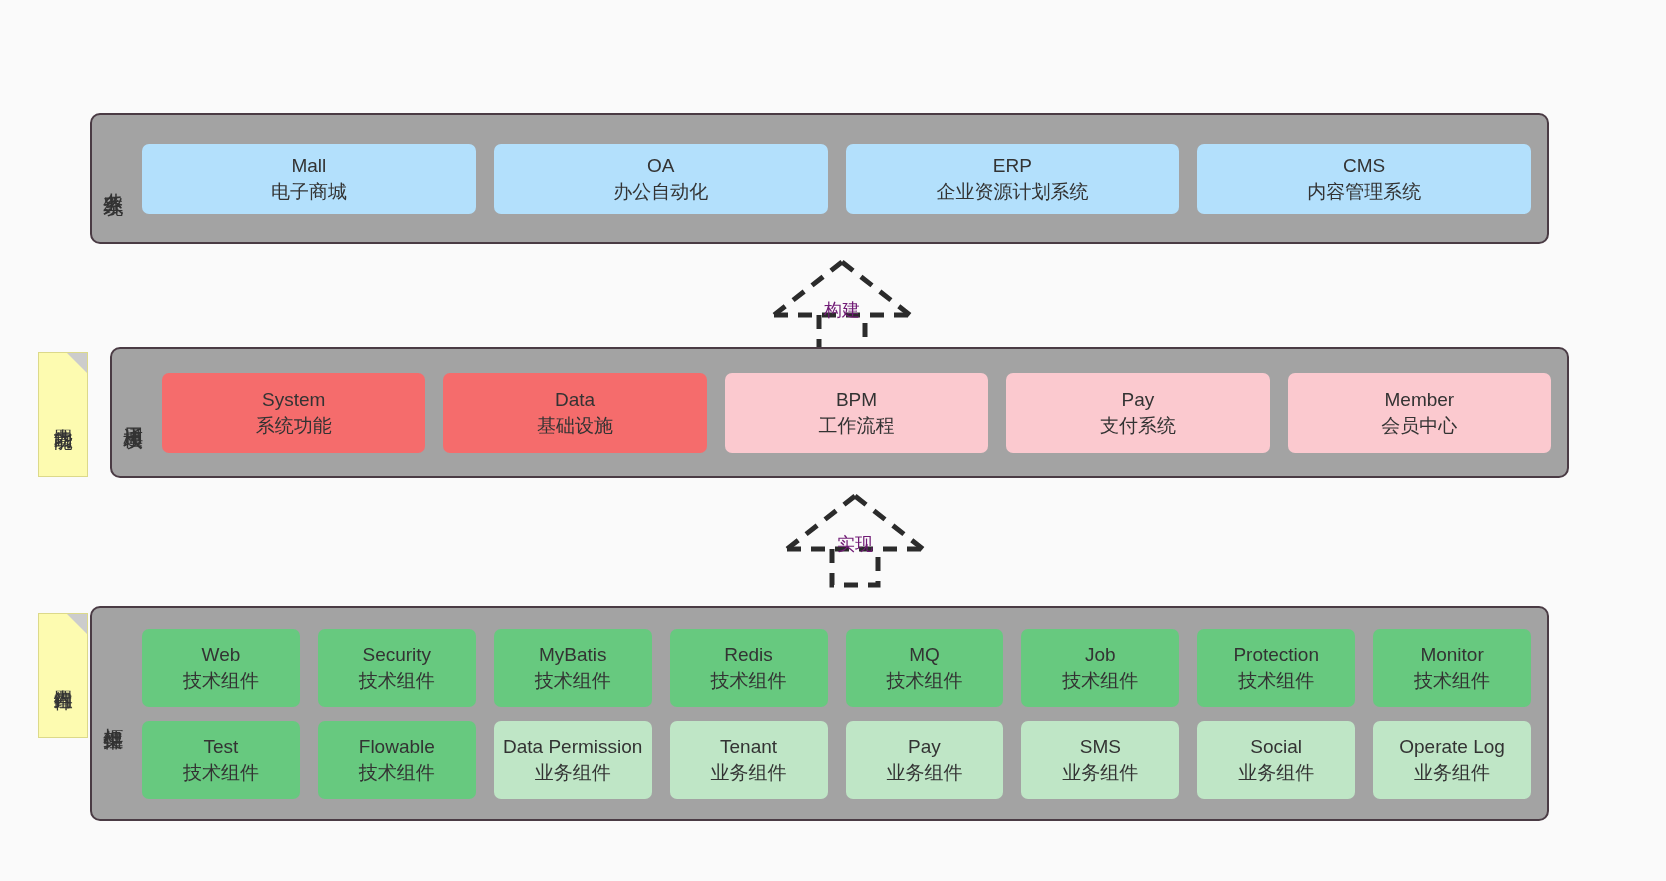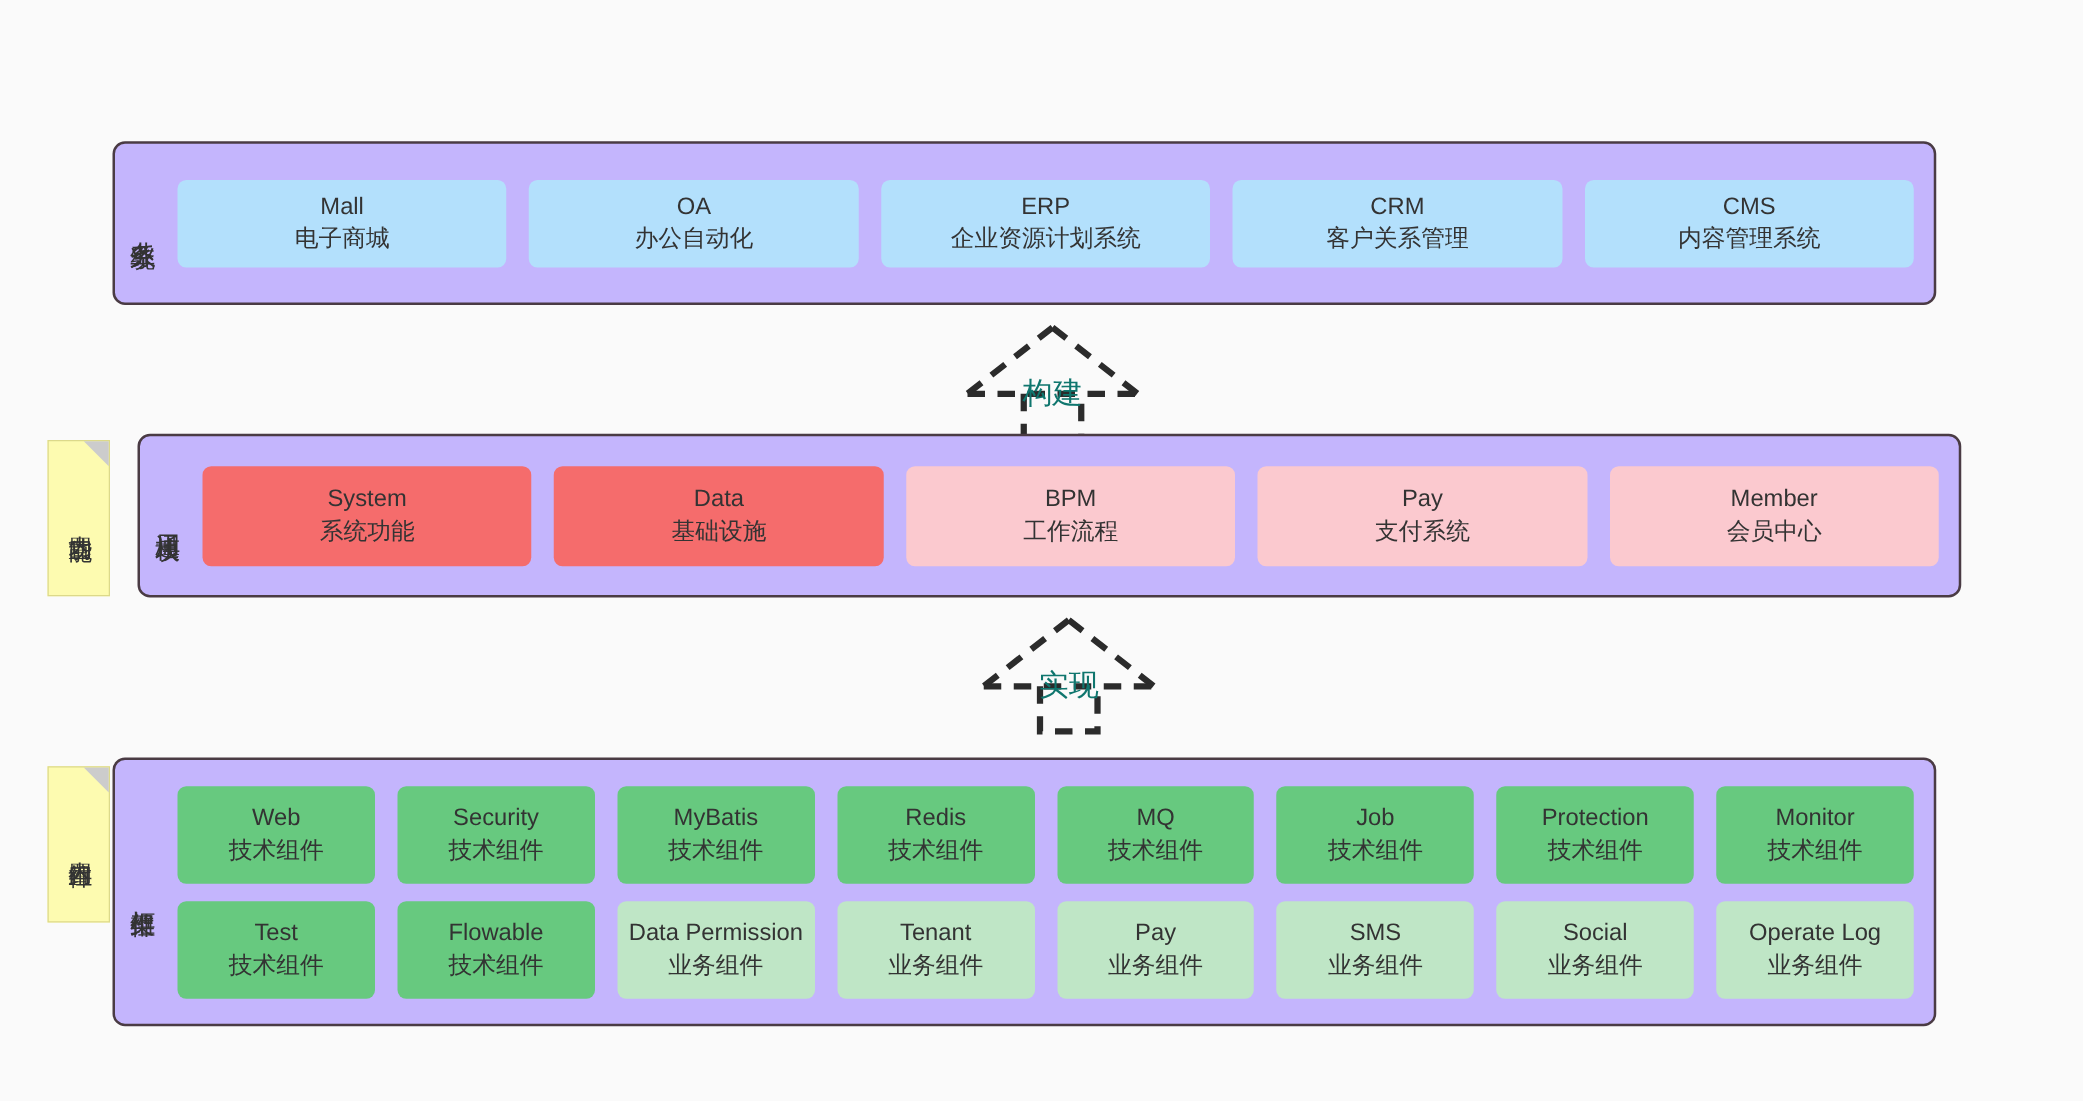"Mall" .layer { background: #c4b5fd -> #a3a3a3 }
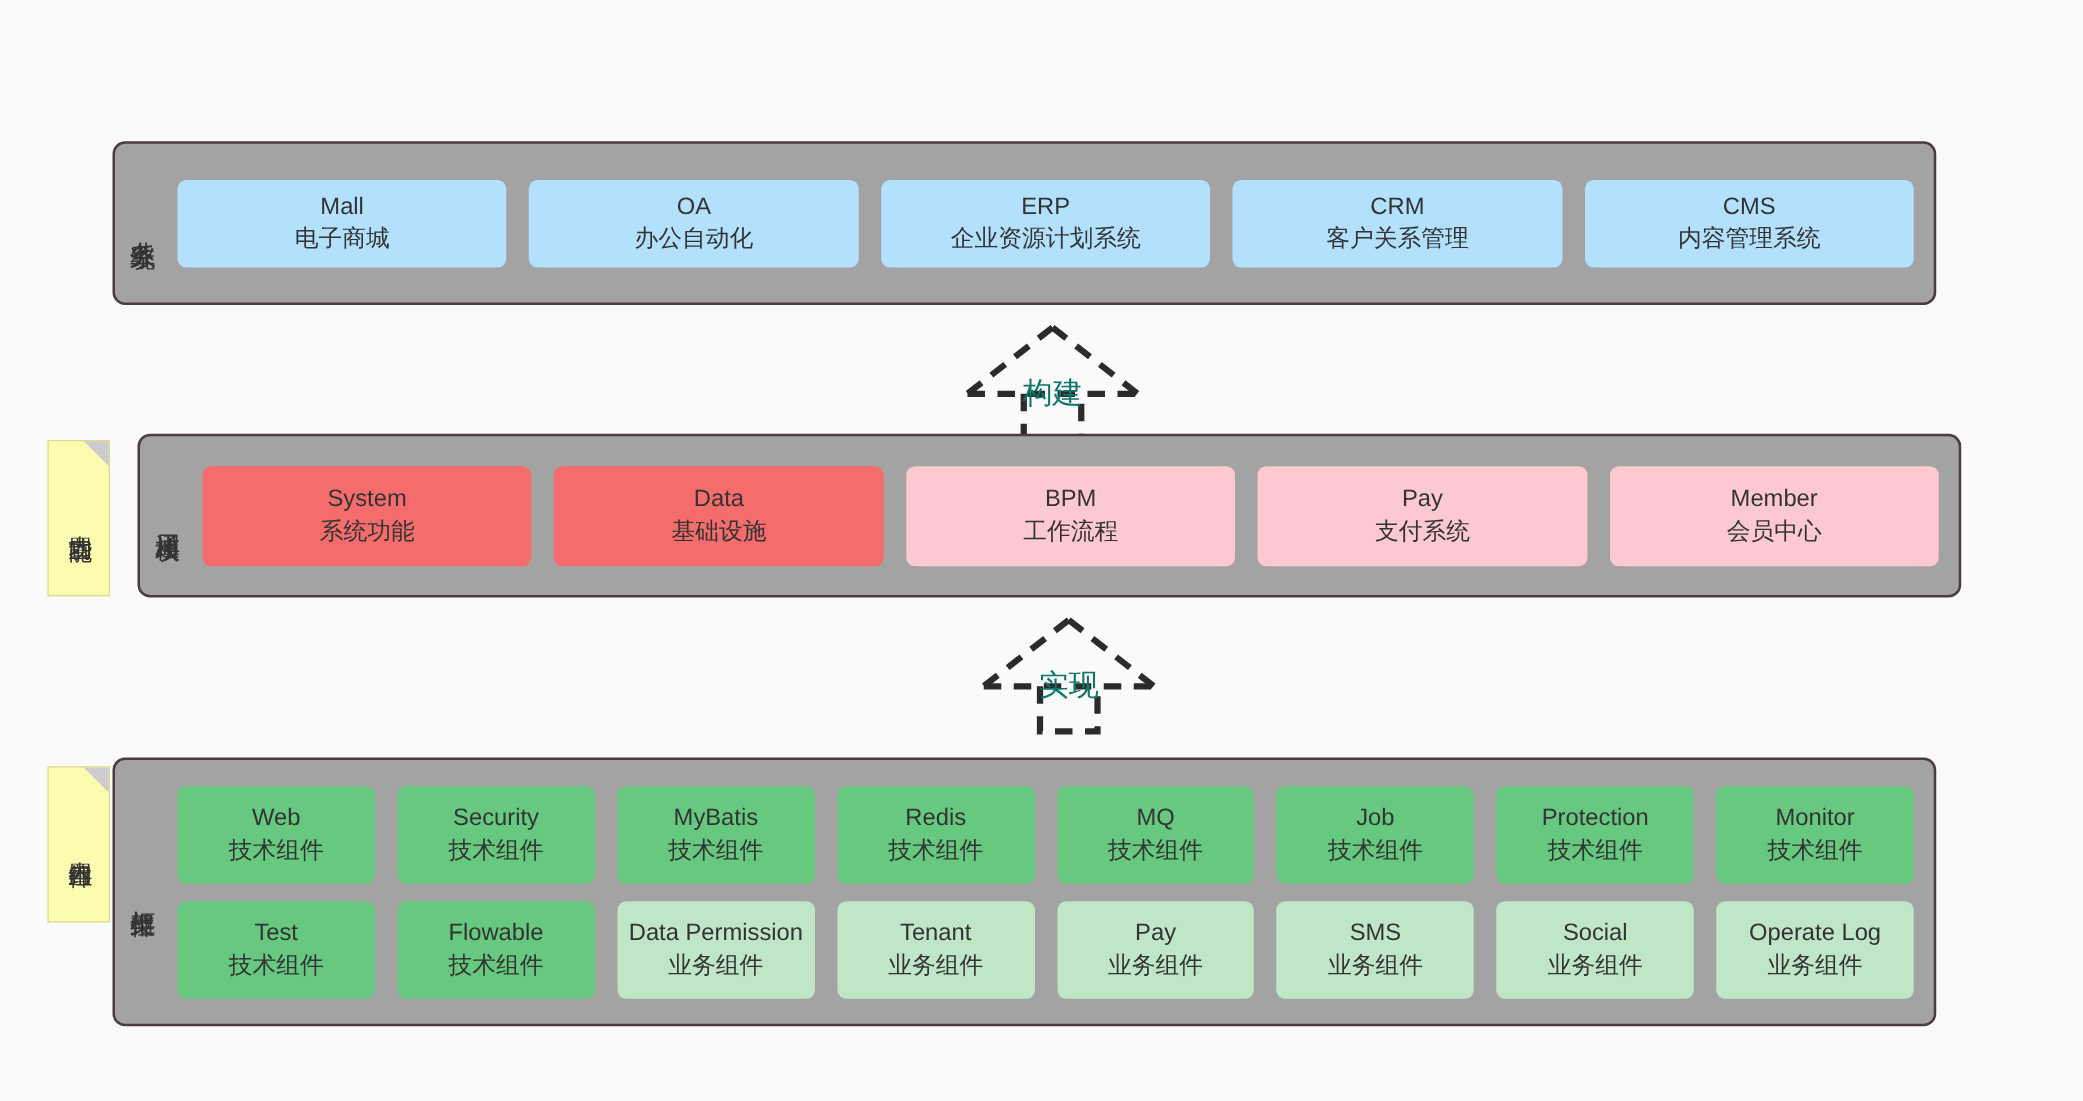"CRM" div.card { html: <div> <span>CRM</span> <span>客户关系管理</span> </div> -> none }
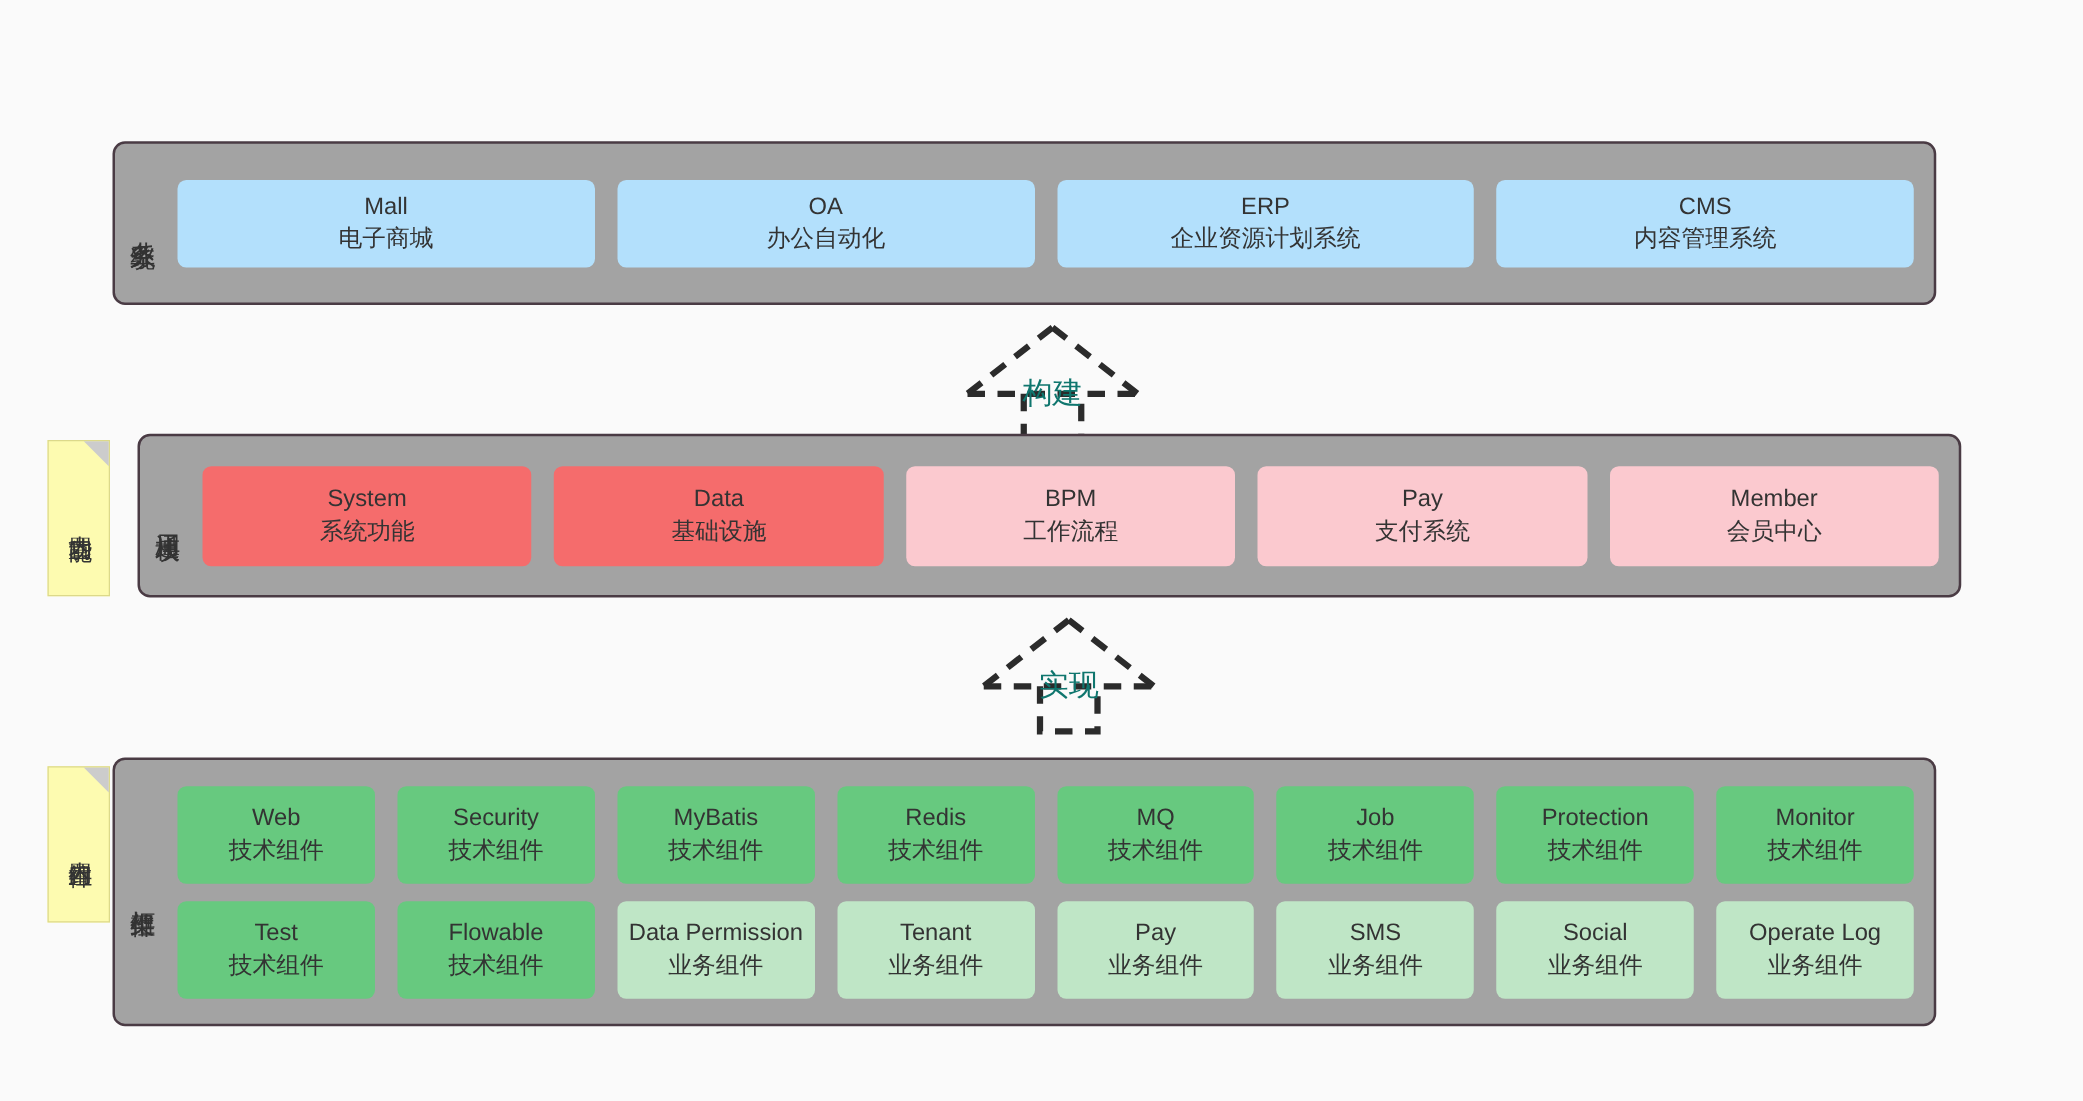"构建" .connector-label { color: #0f766e -> #701a75; font-size: 24px -> 18px }
